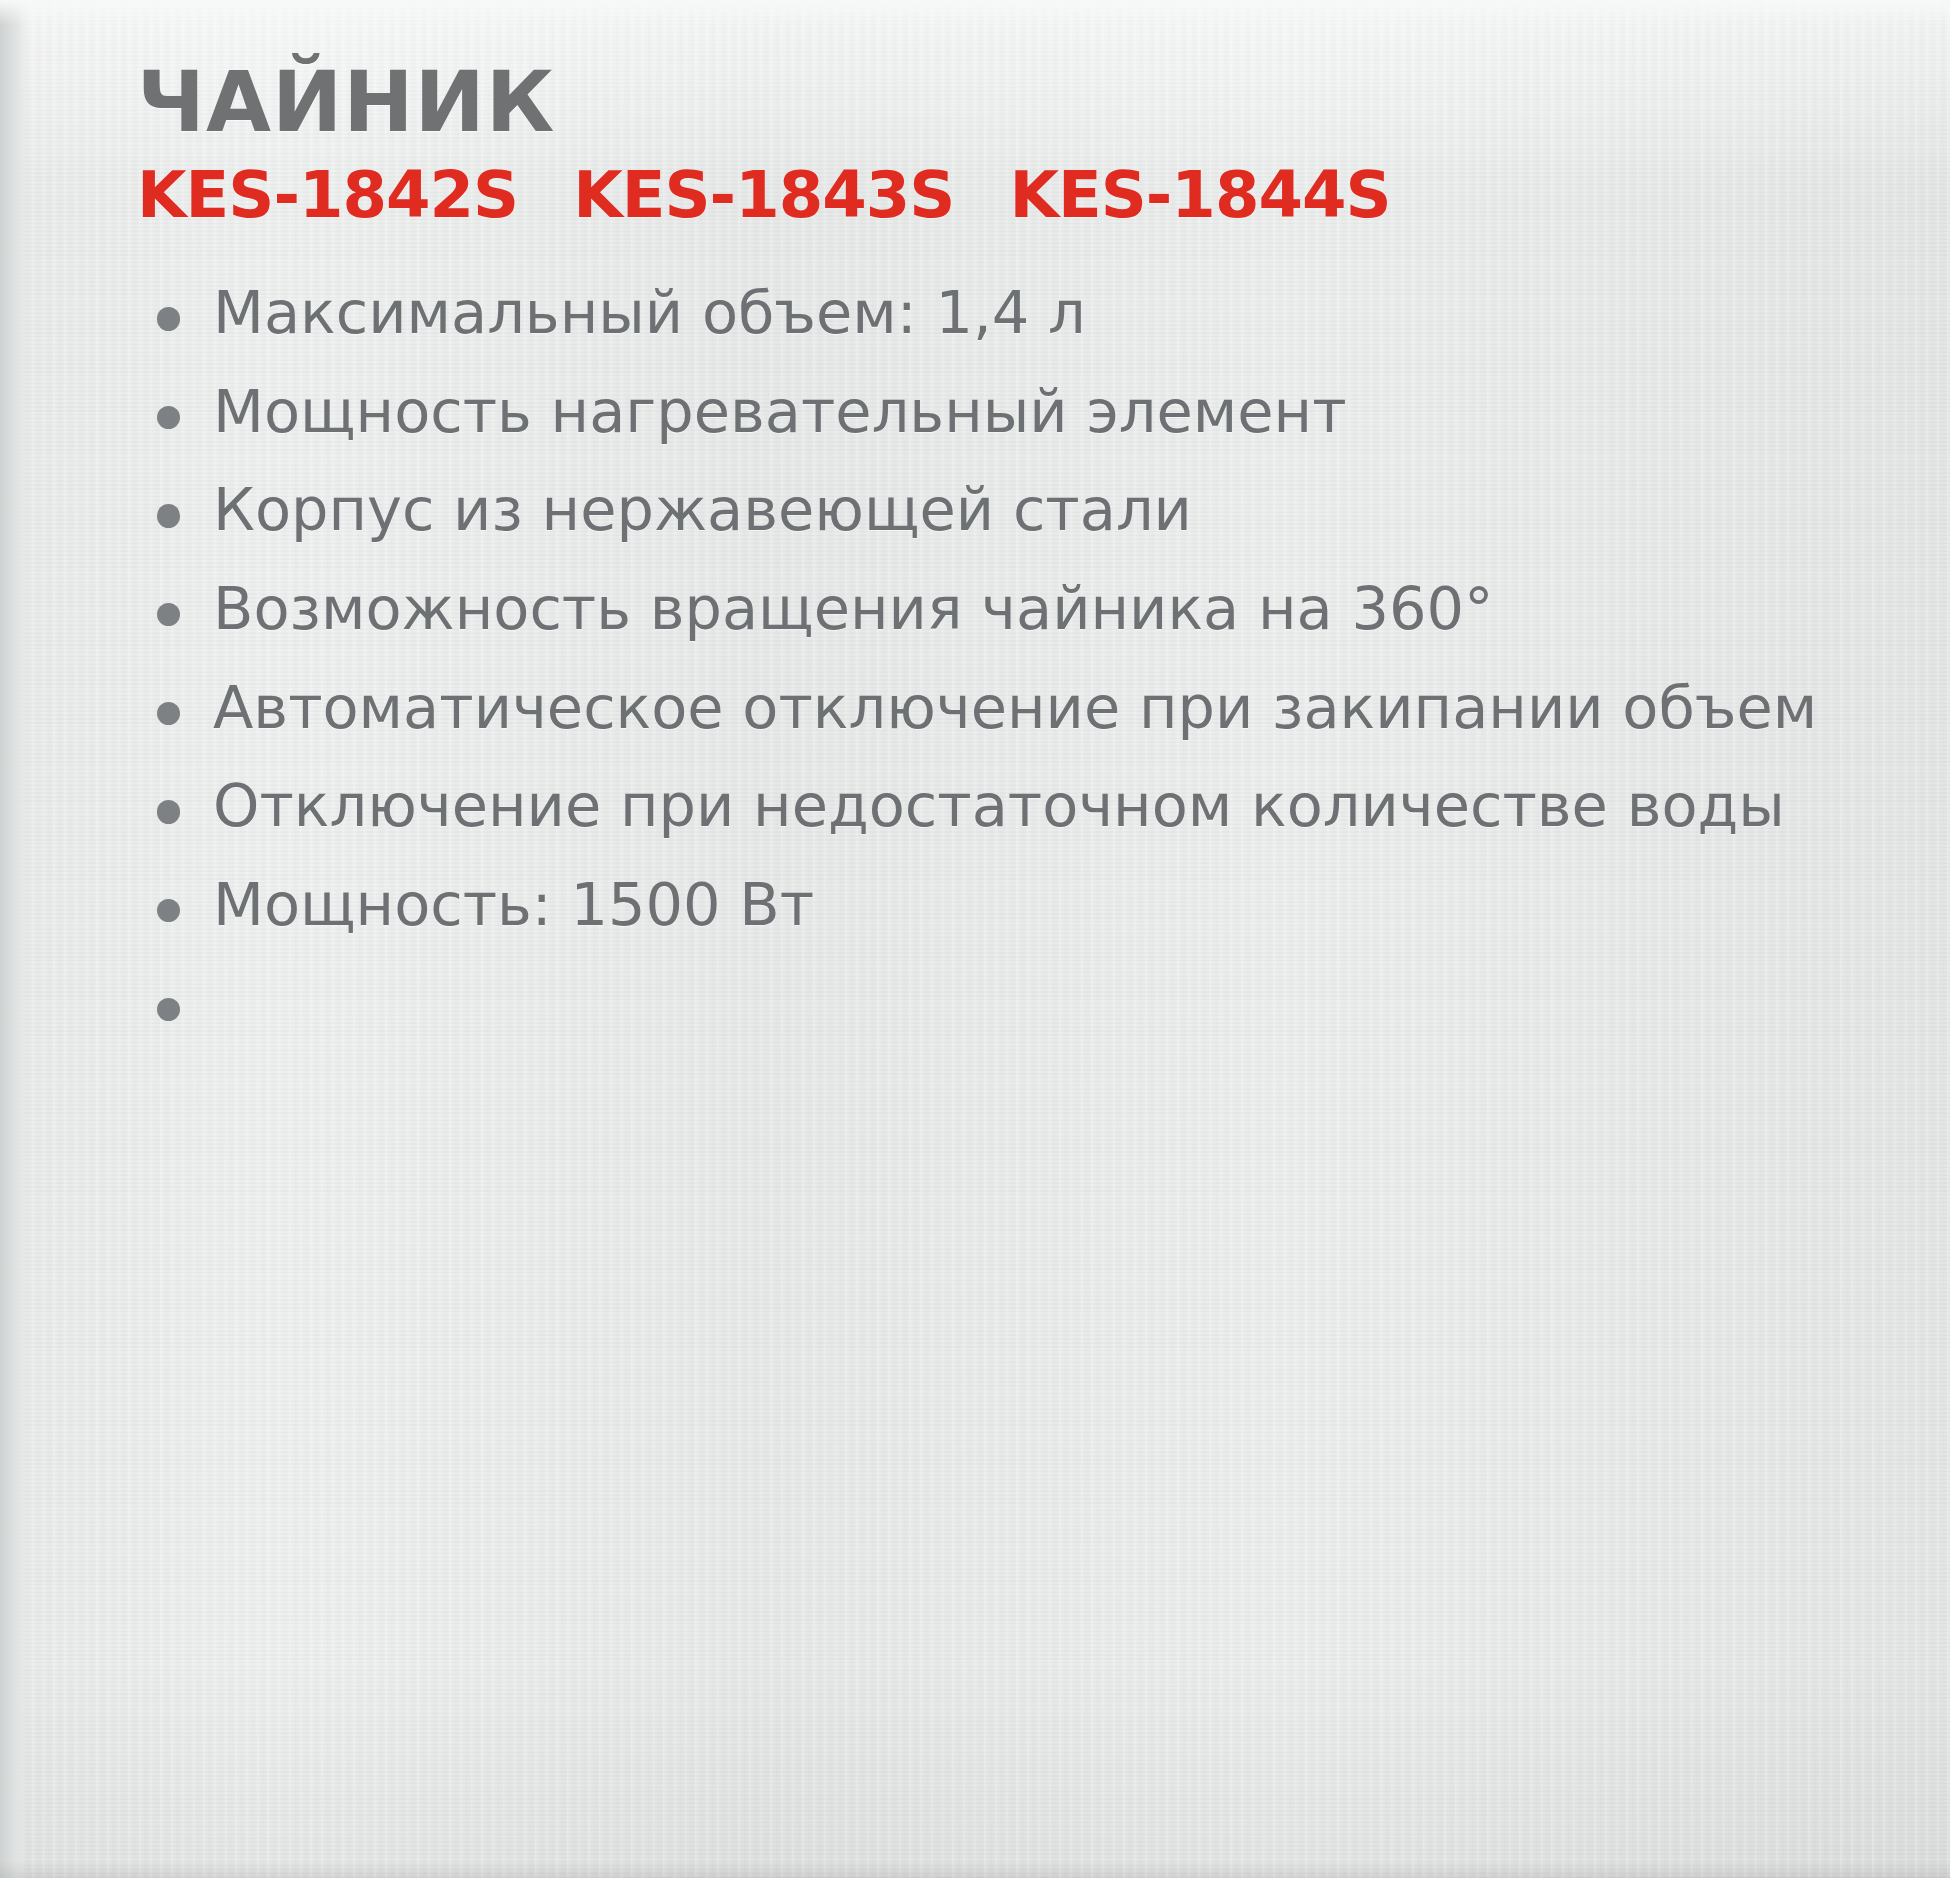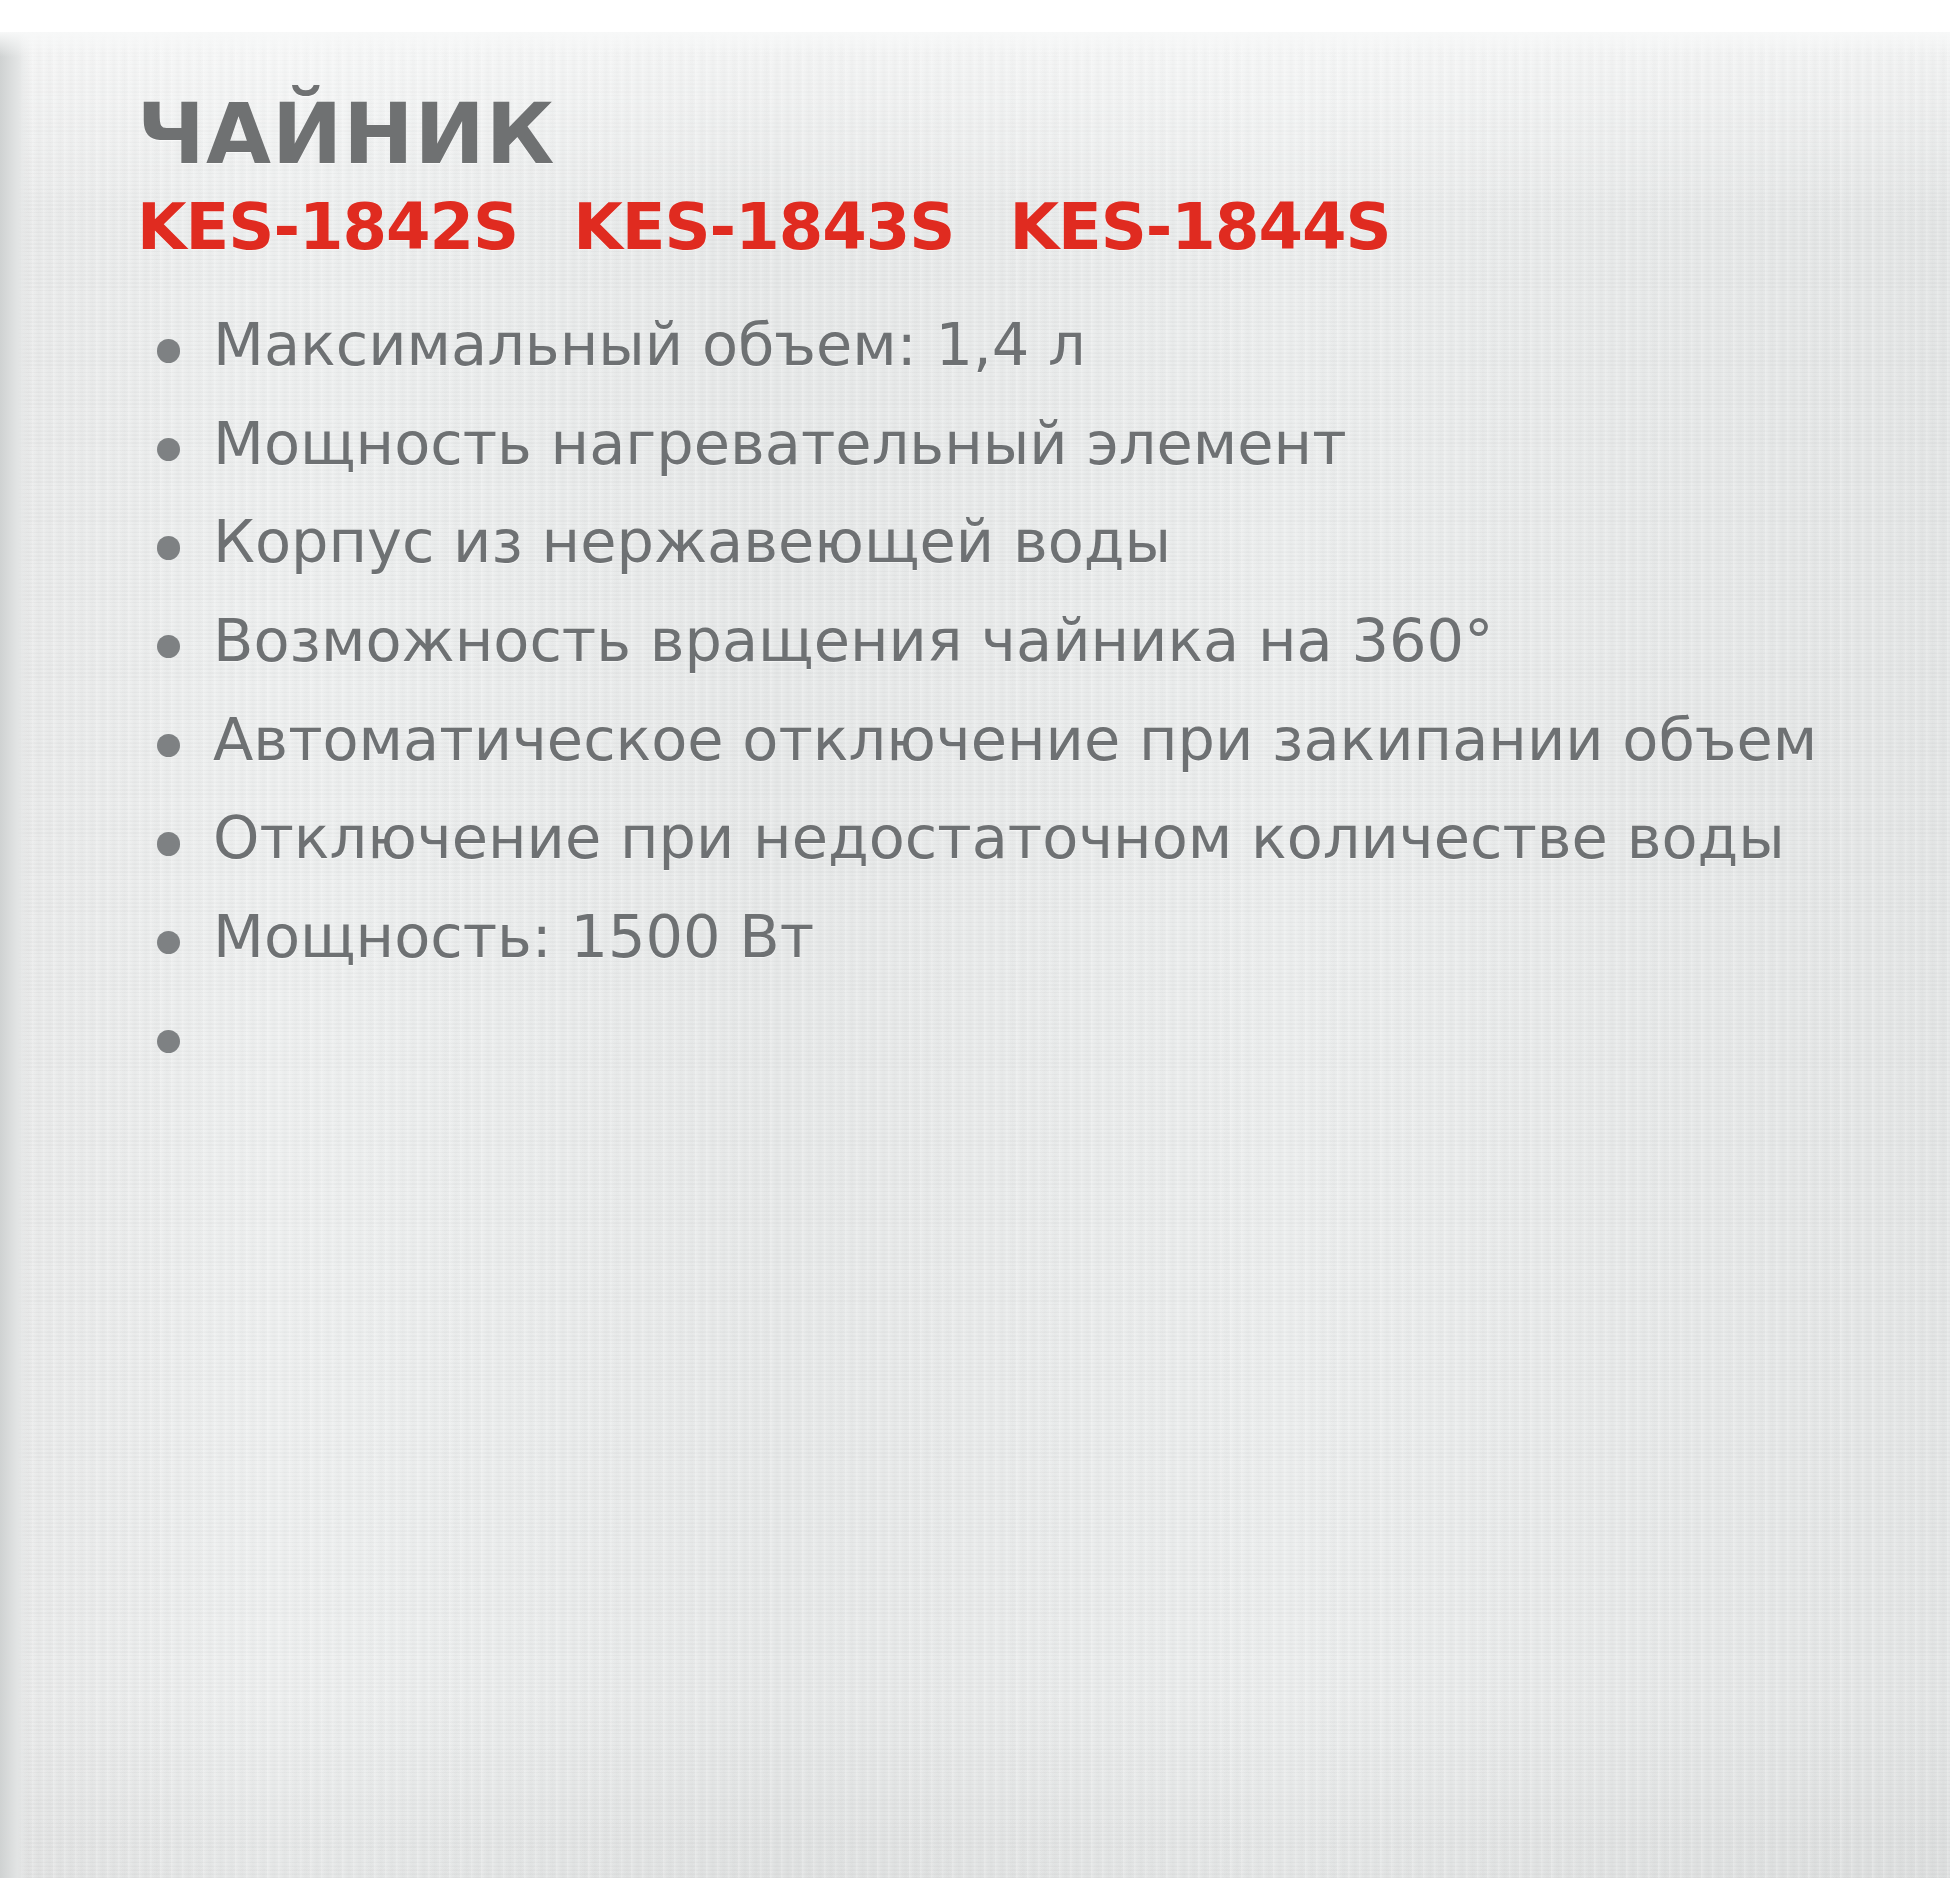"ЧАЙНИК" .content { margin-top: 32px -> none }
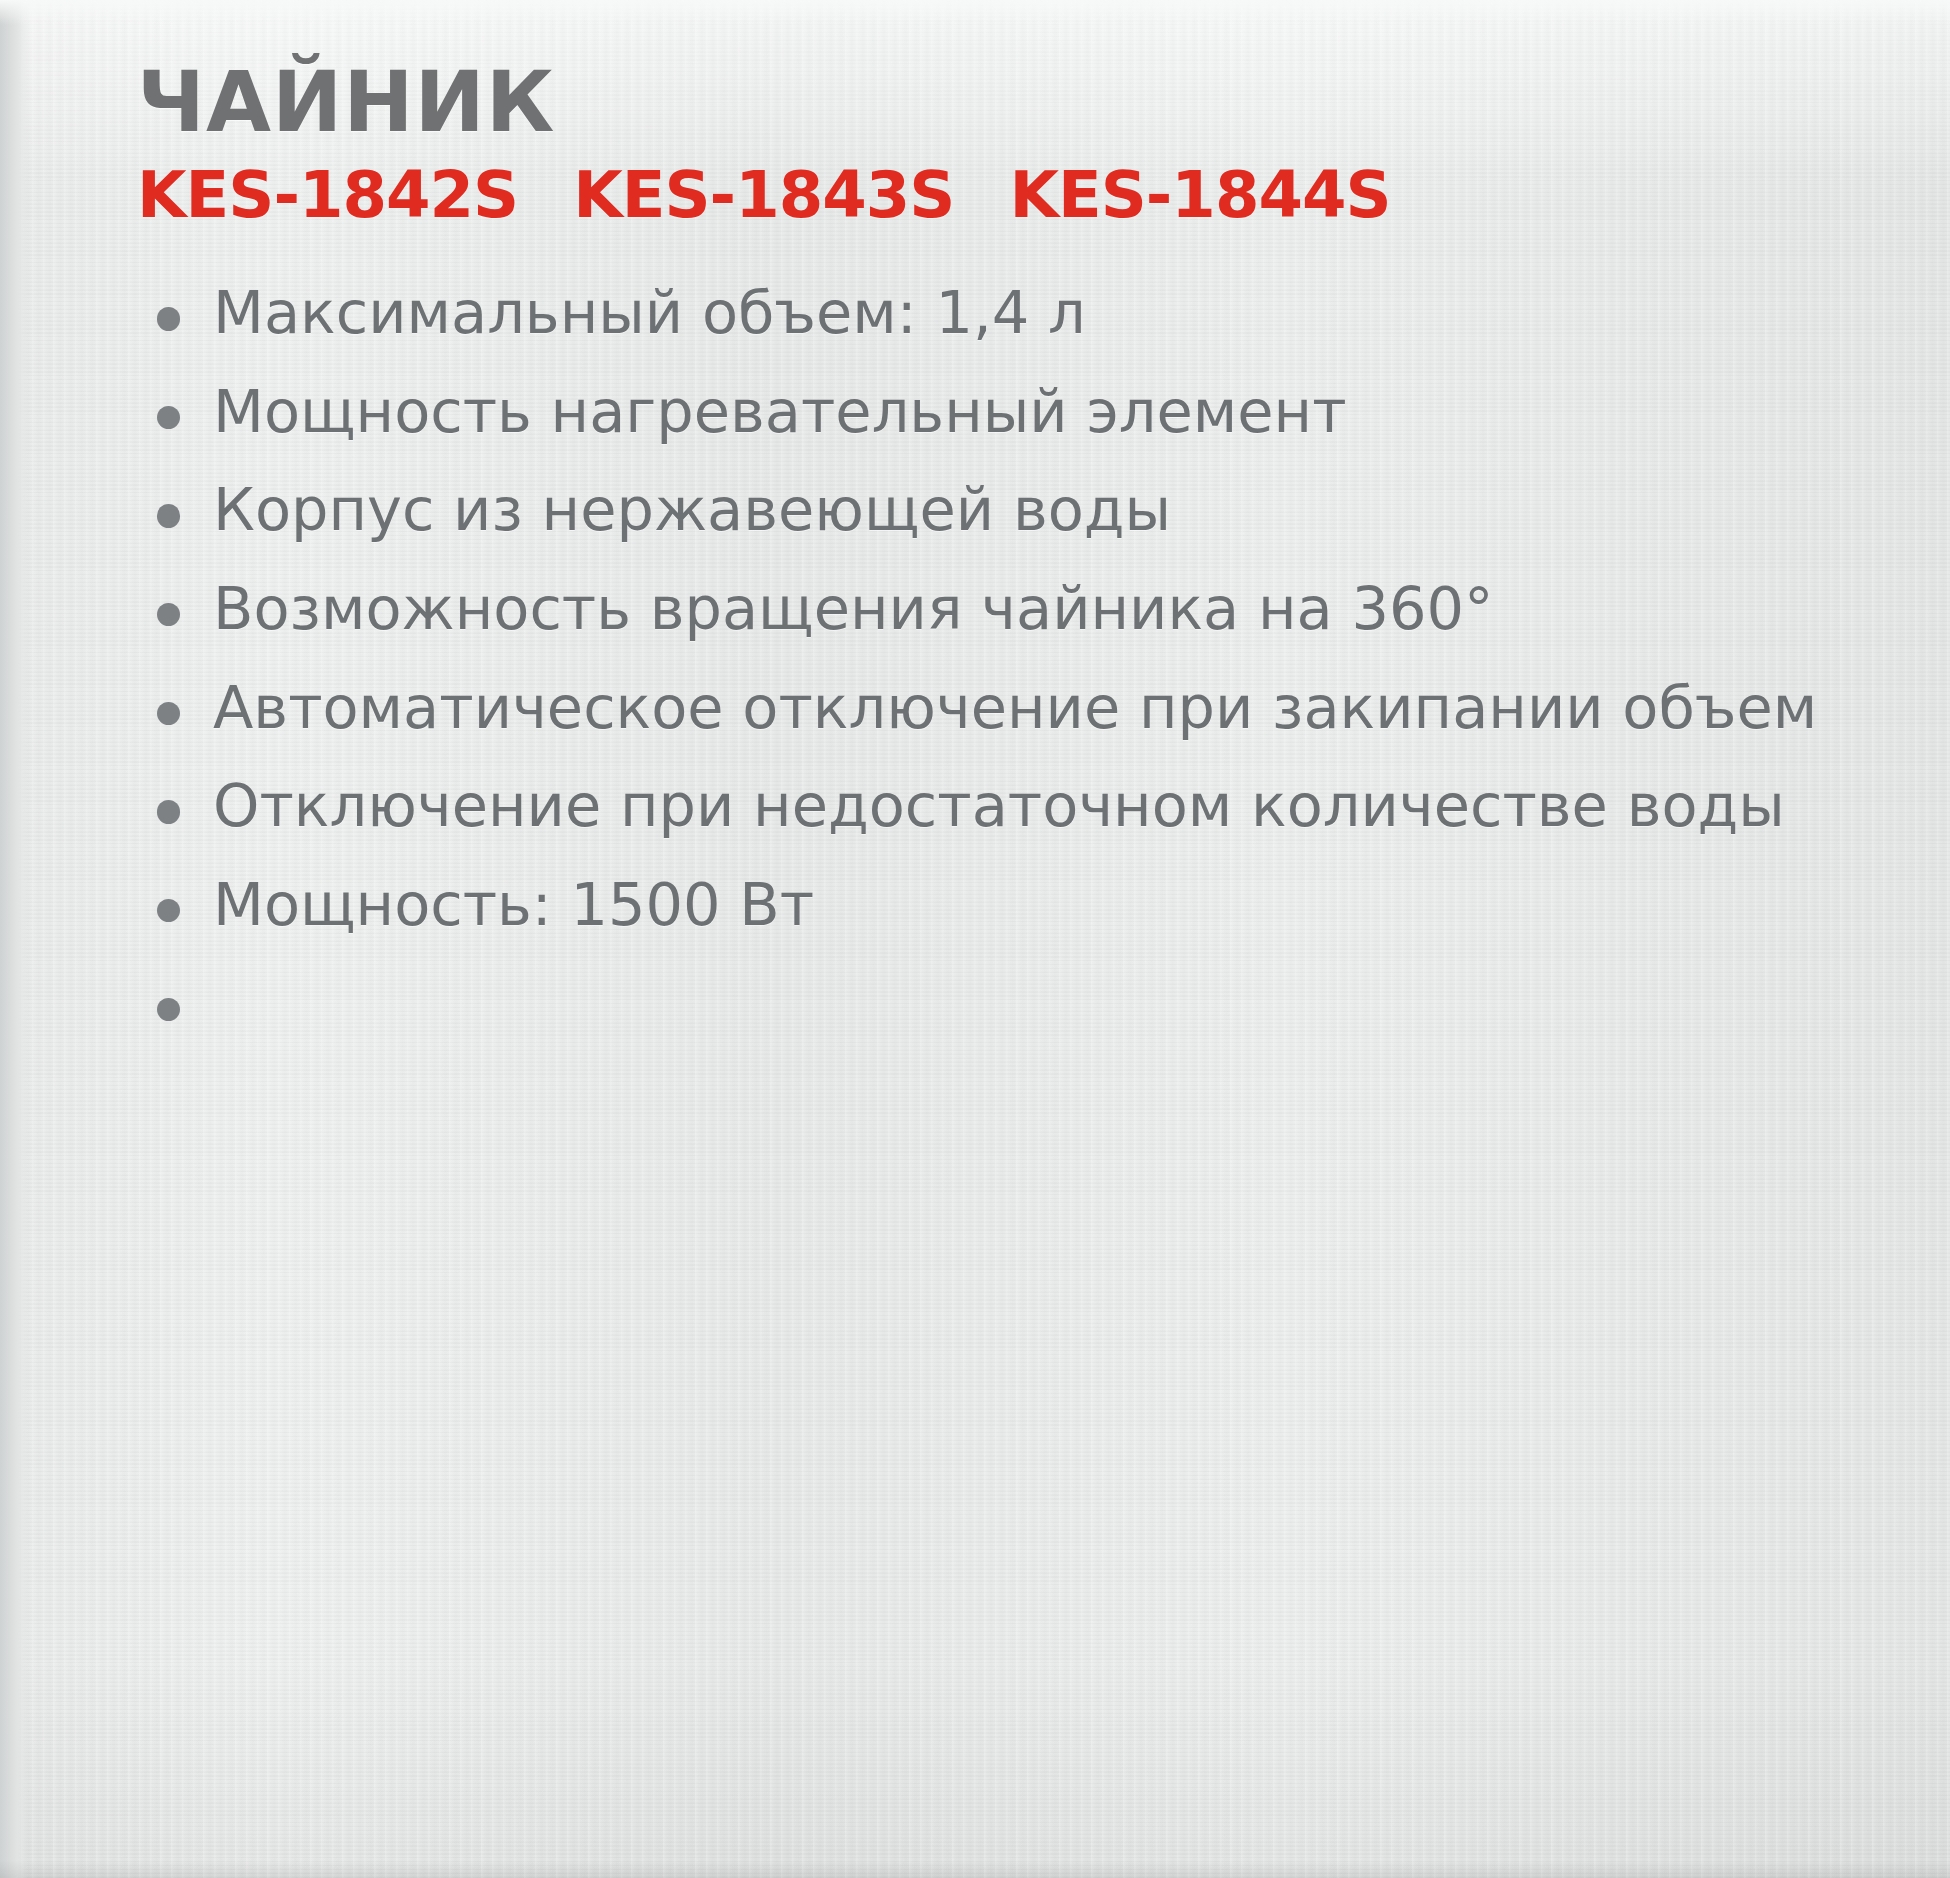"Корпус из нержавеющей воды" span { text: воды -> стали }
